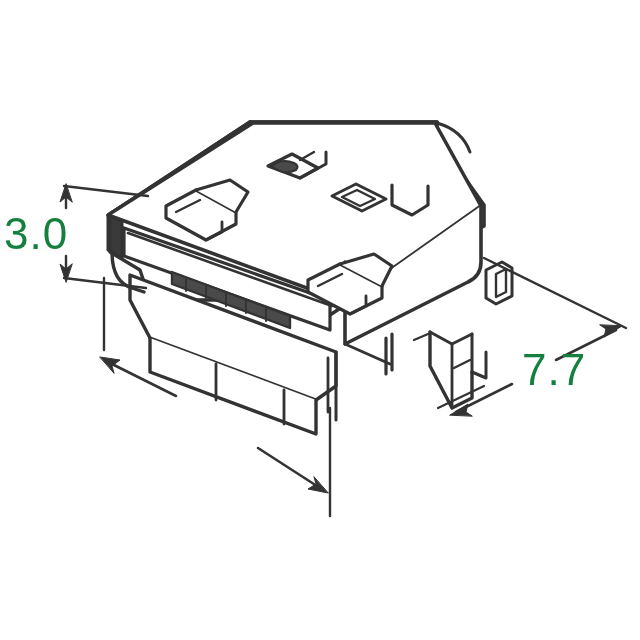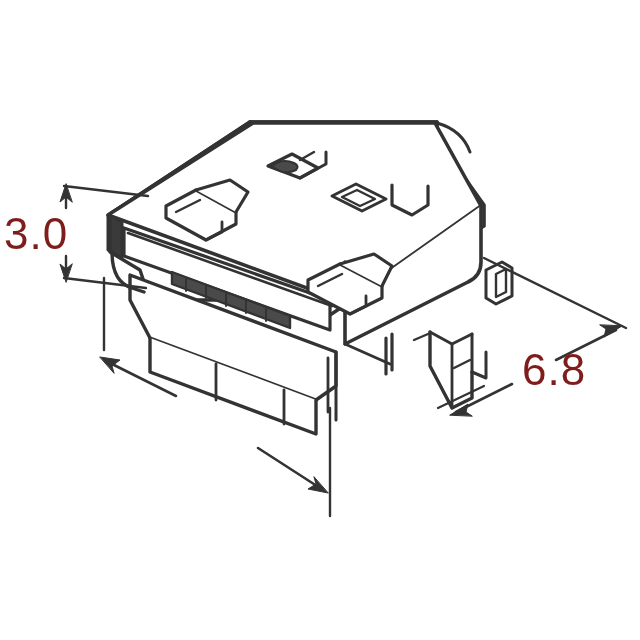"3.0" .dim-text { color: #7f1d1d -> #15803d }
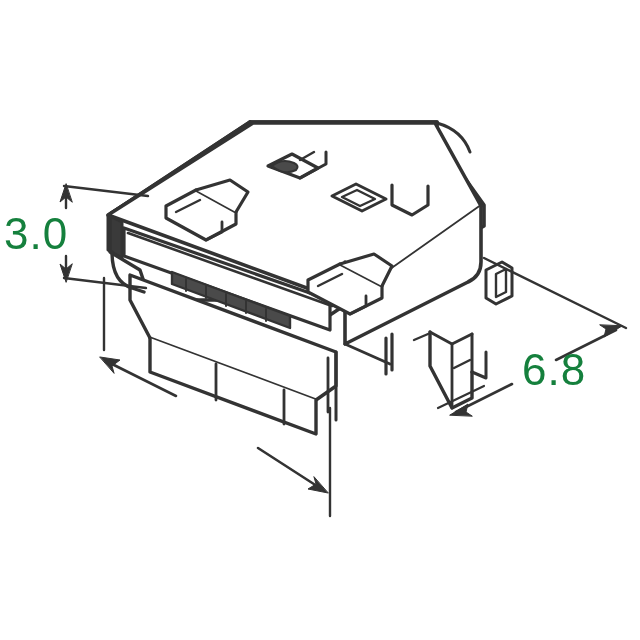"6.8" div.dim-text { text: 6.8 -> 7.7 }
